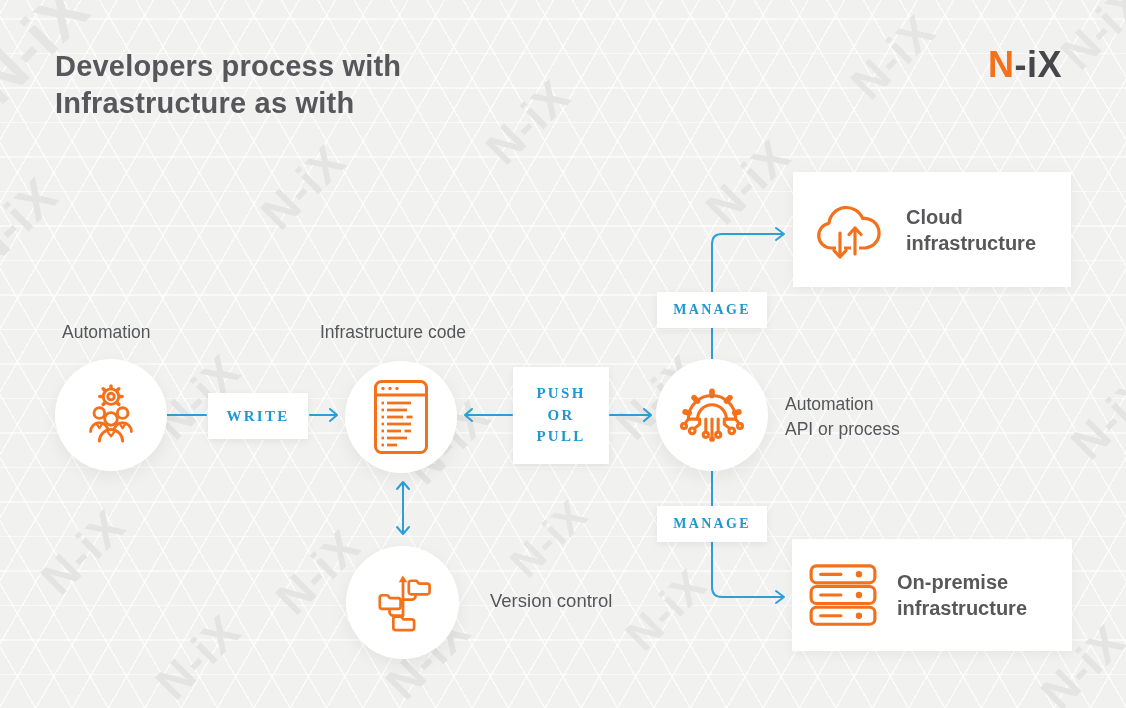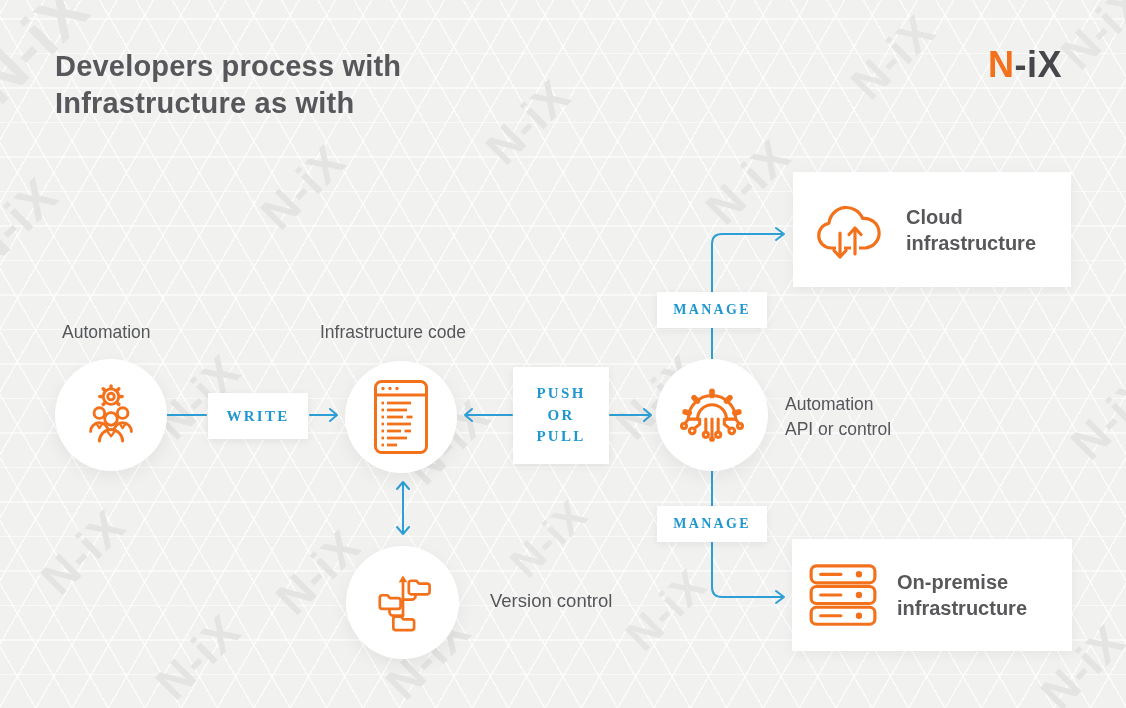"API or control" span { text: control -> process }
